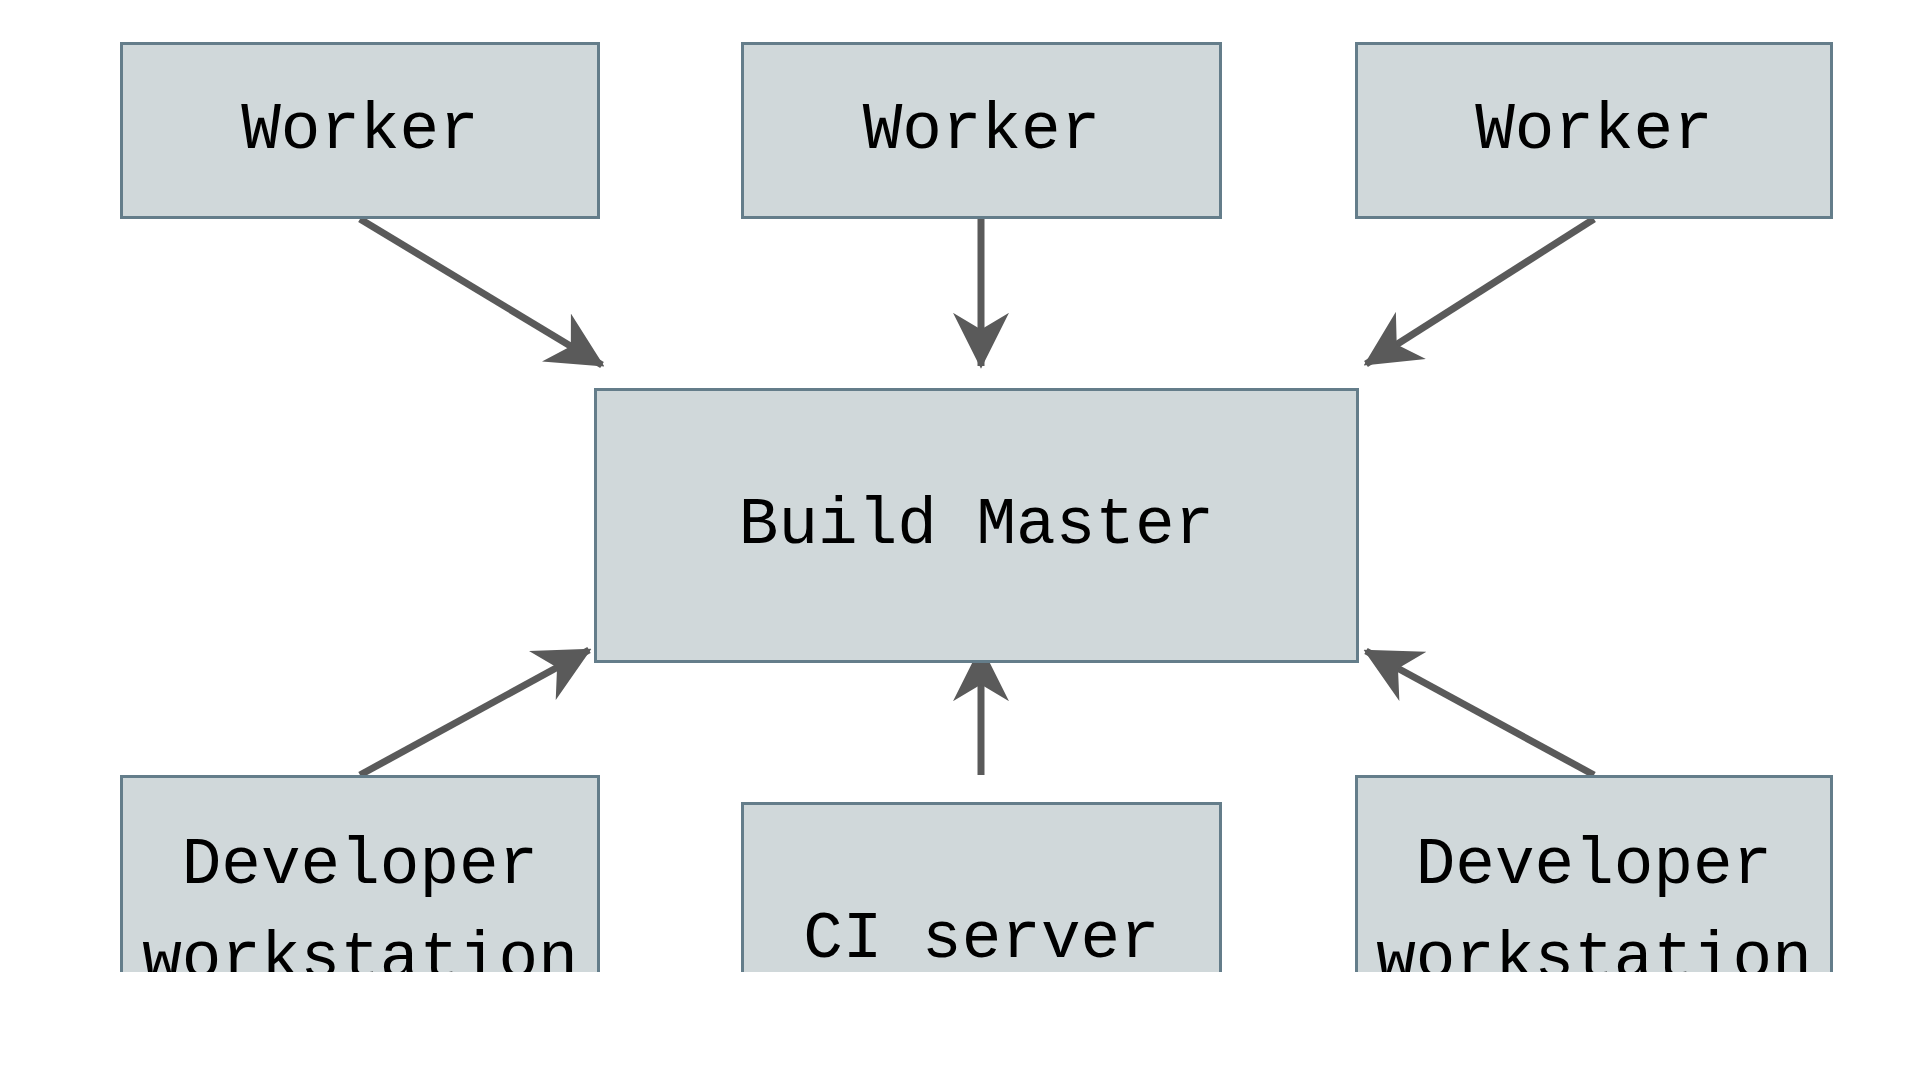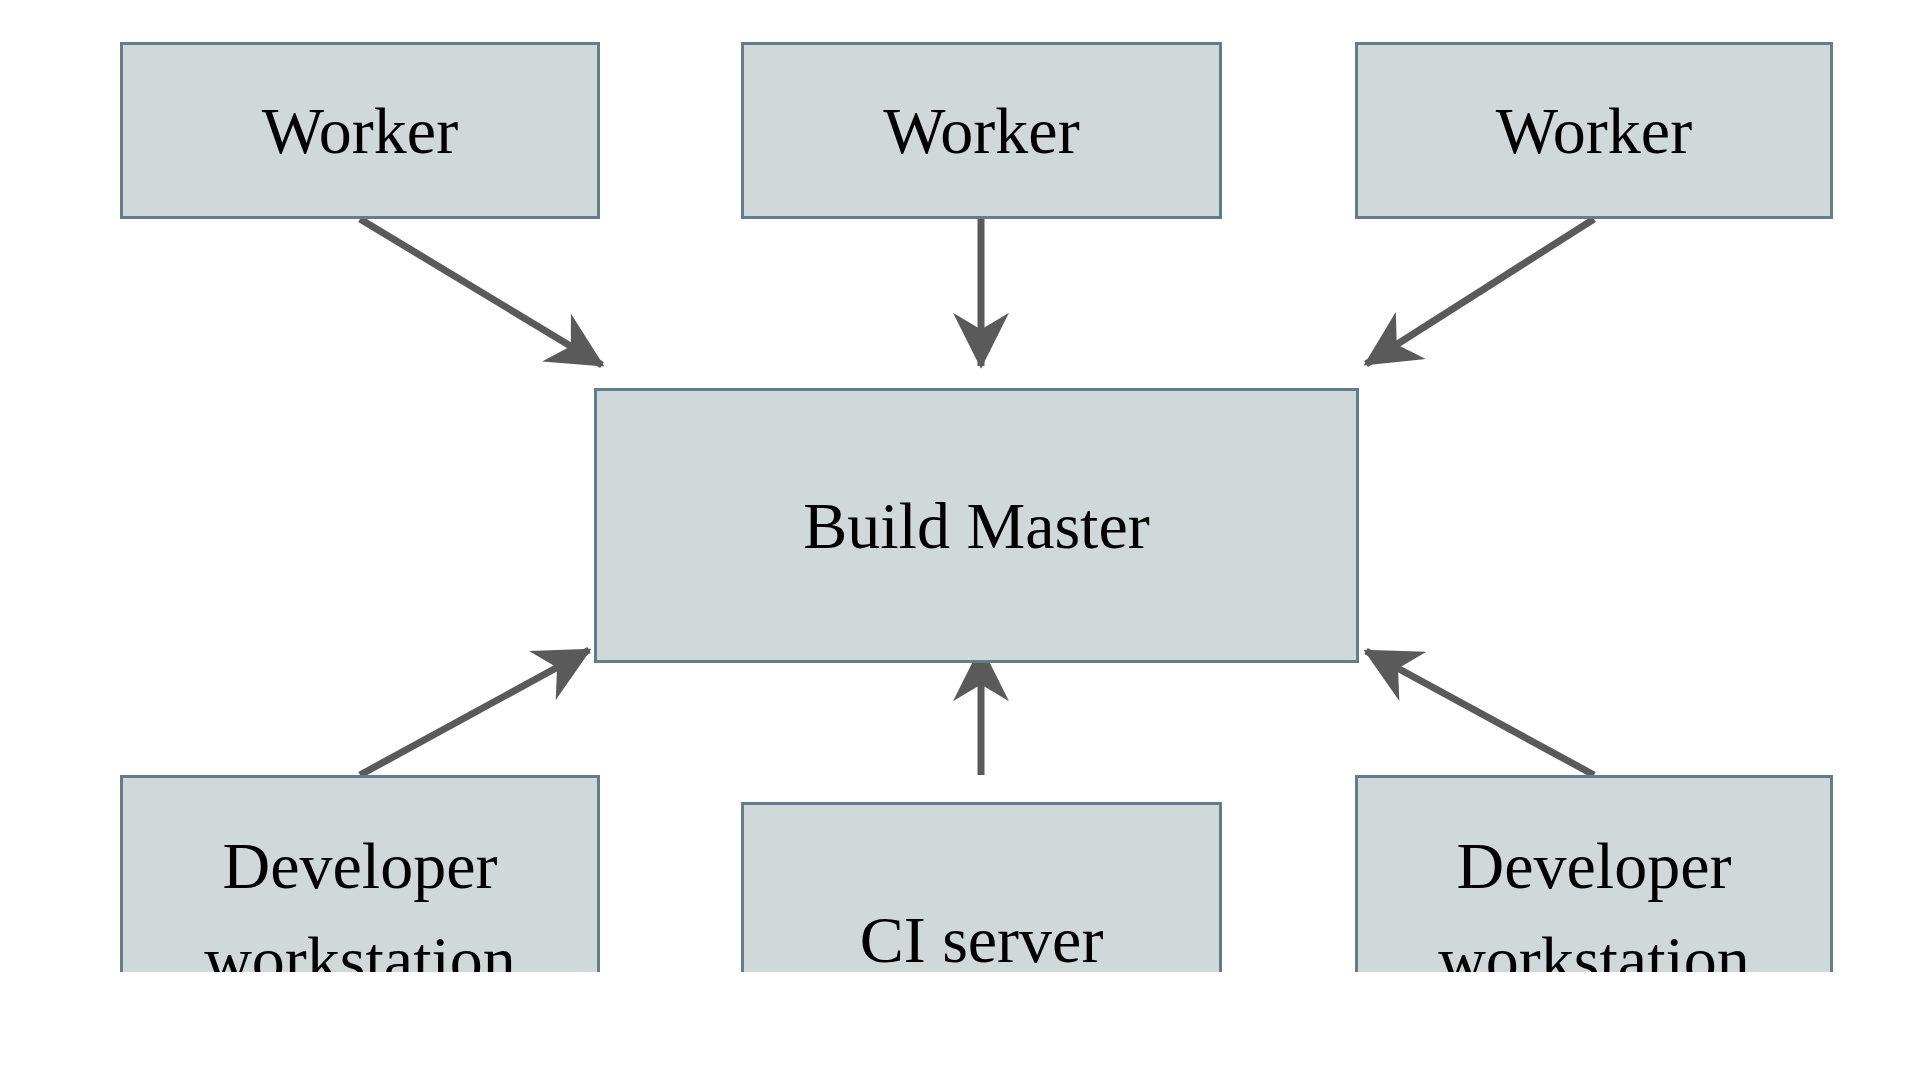"Worker" #canvas { font-family: Liberation Serif, serif -> Liberation Mono, monospace }
